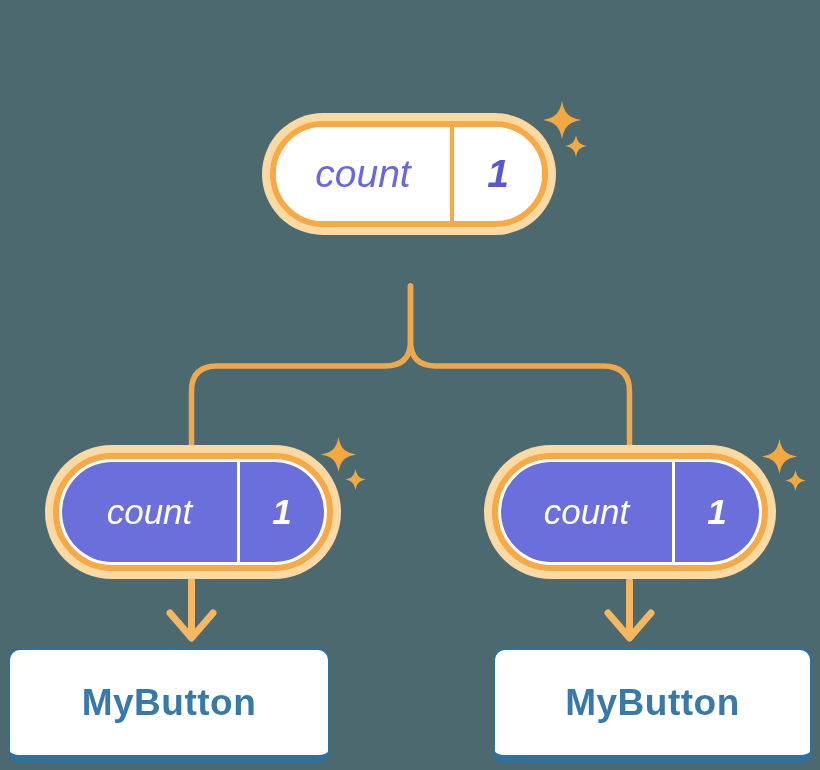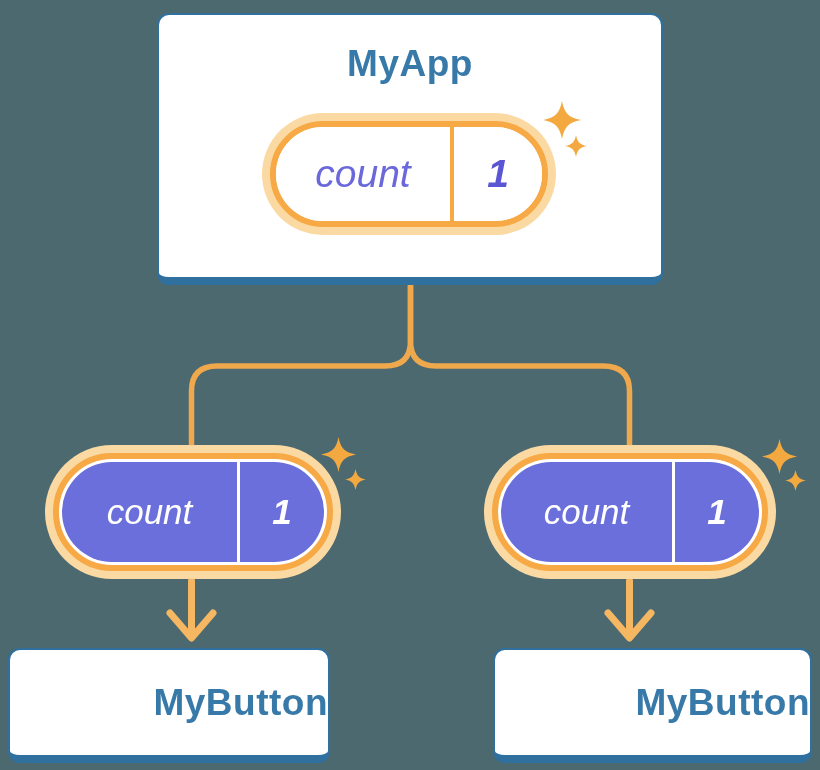"MyApp" div.node { html: <div> <div>MyApp</div> </div> -> none }
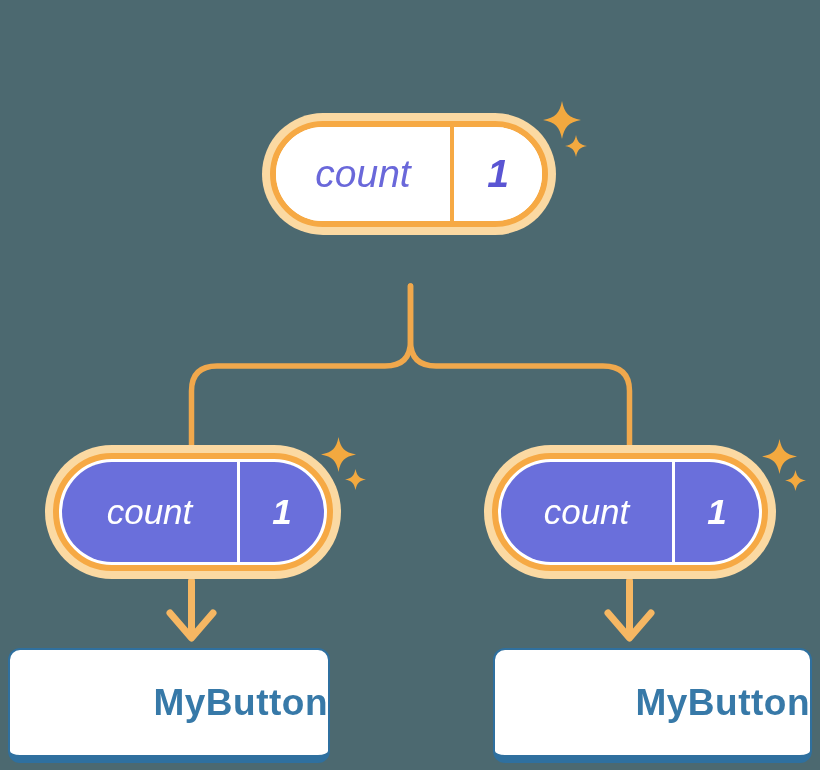"MyButton" .node-leaf { justify-content: flex-end -> center }
